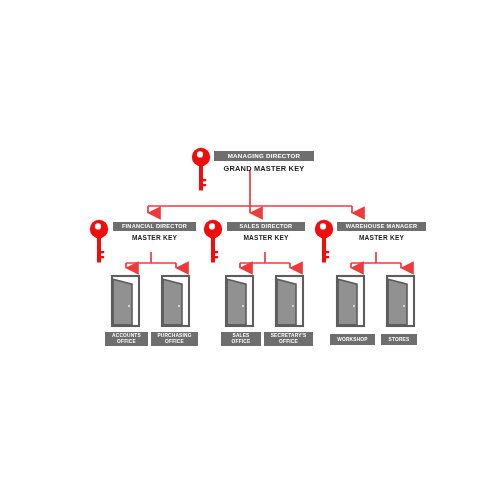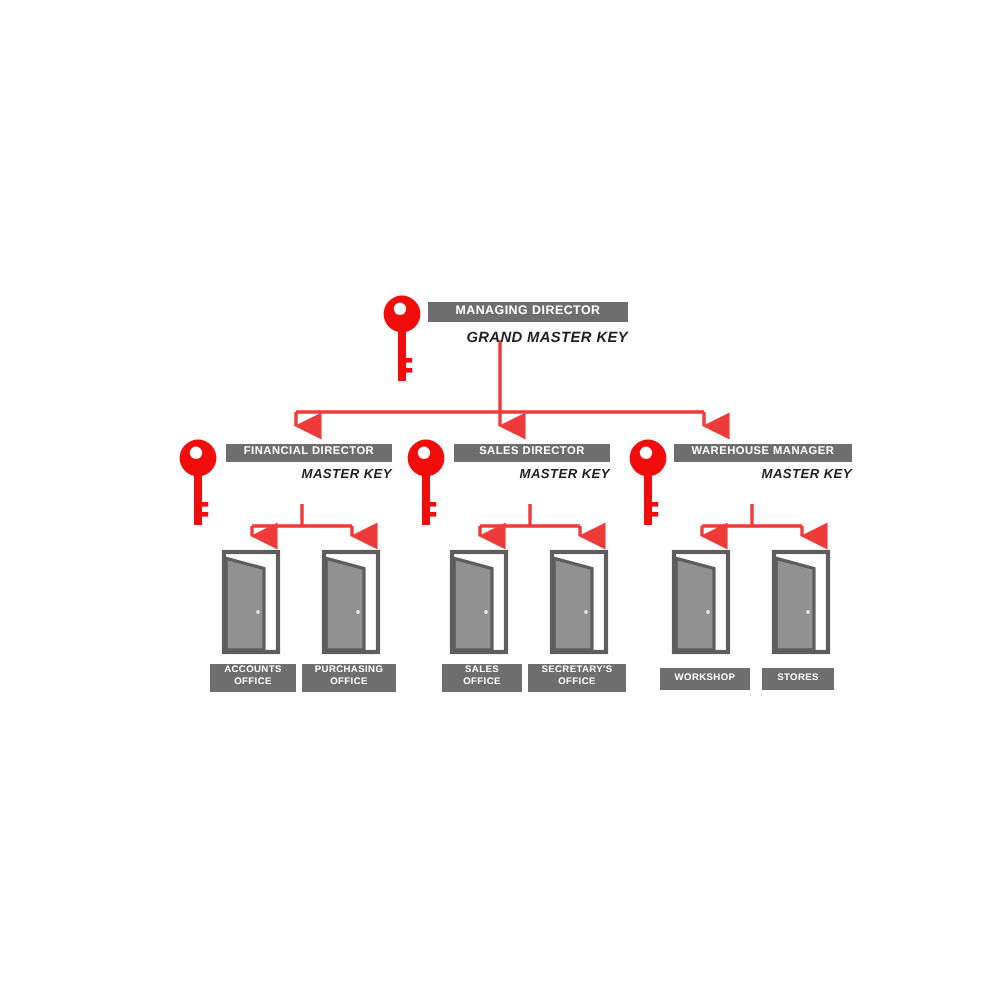"GRAND MASTER KEY" .key-type { font-style: italic -> none; text-align: right -> center }
